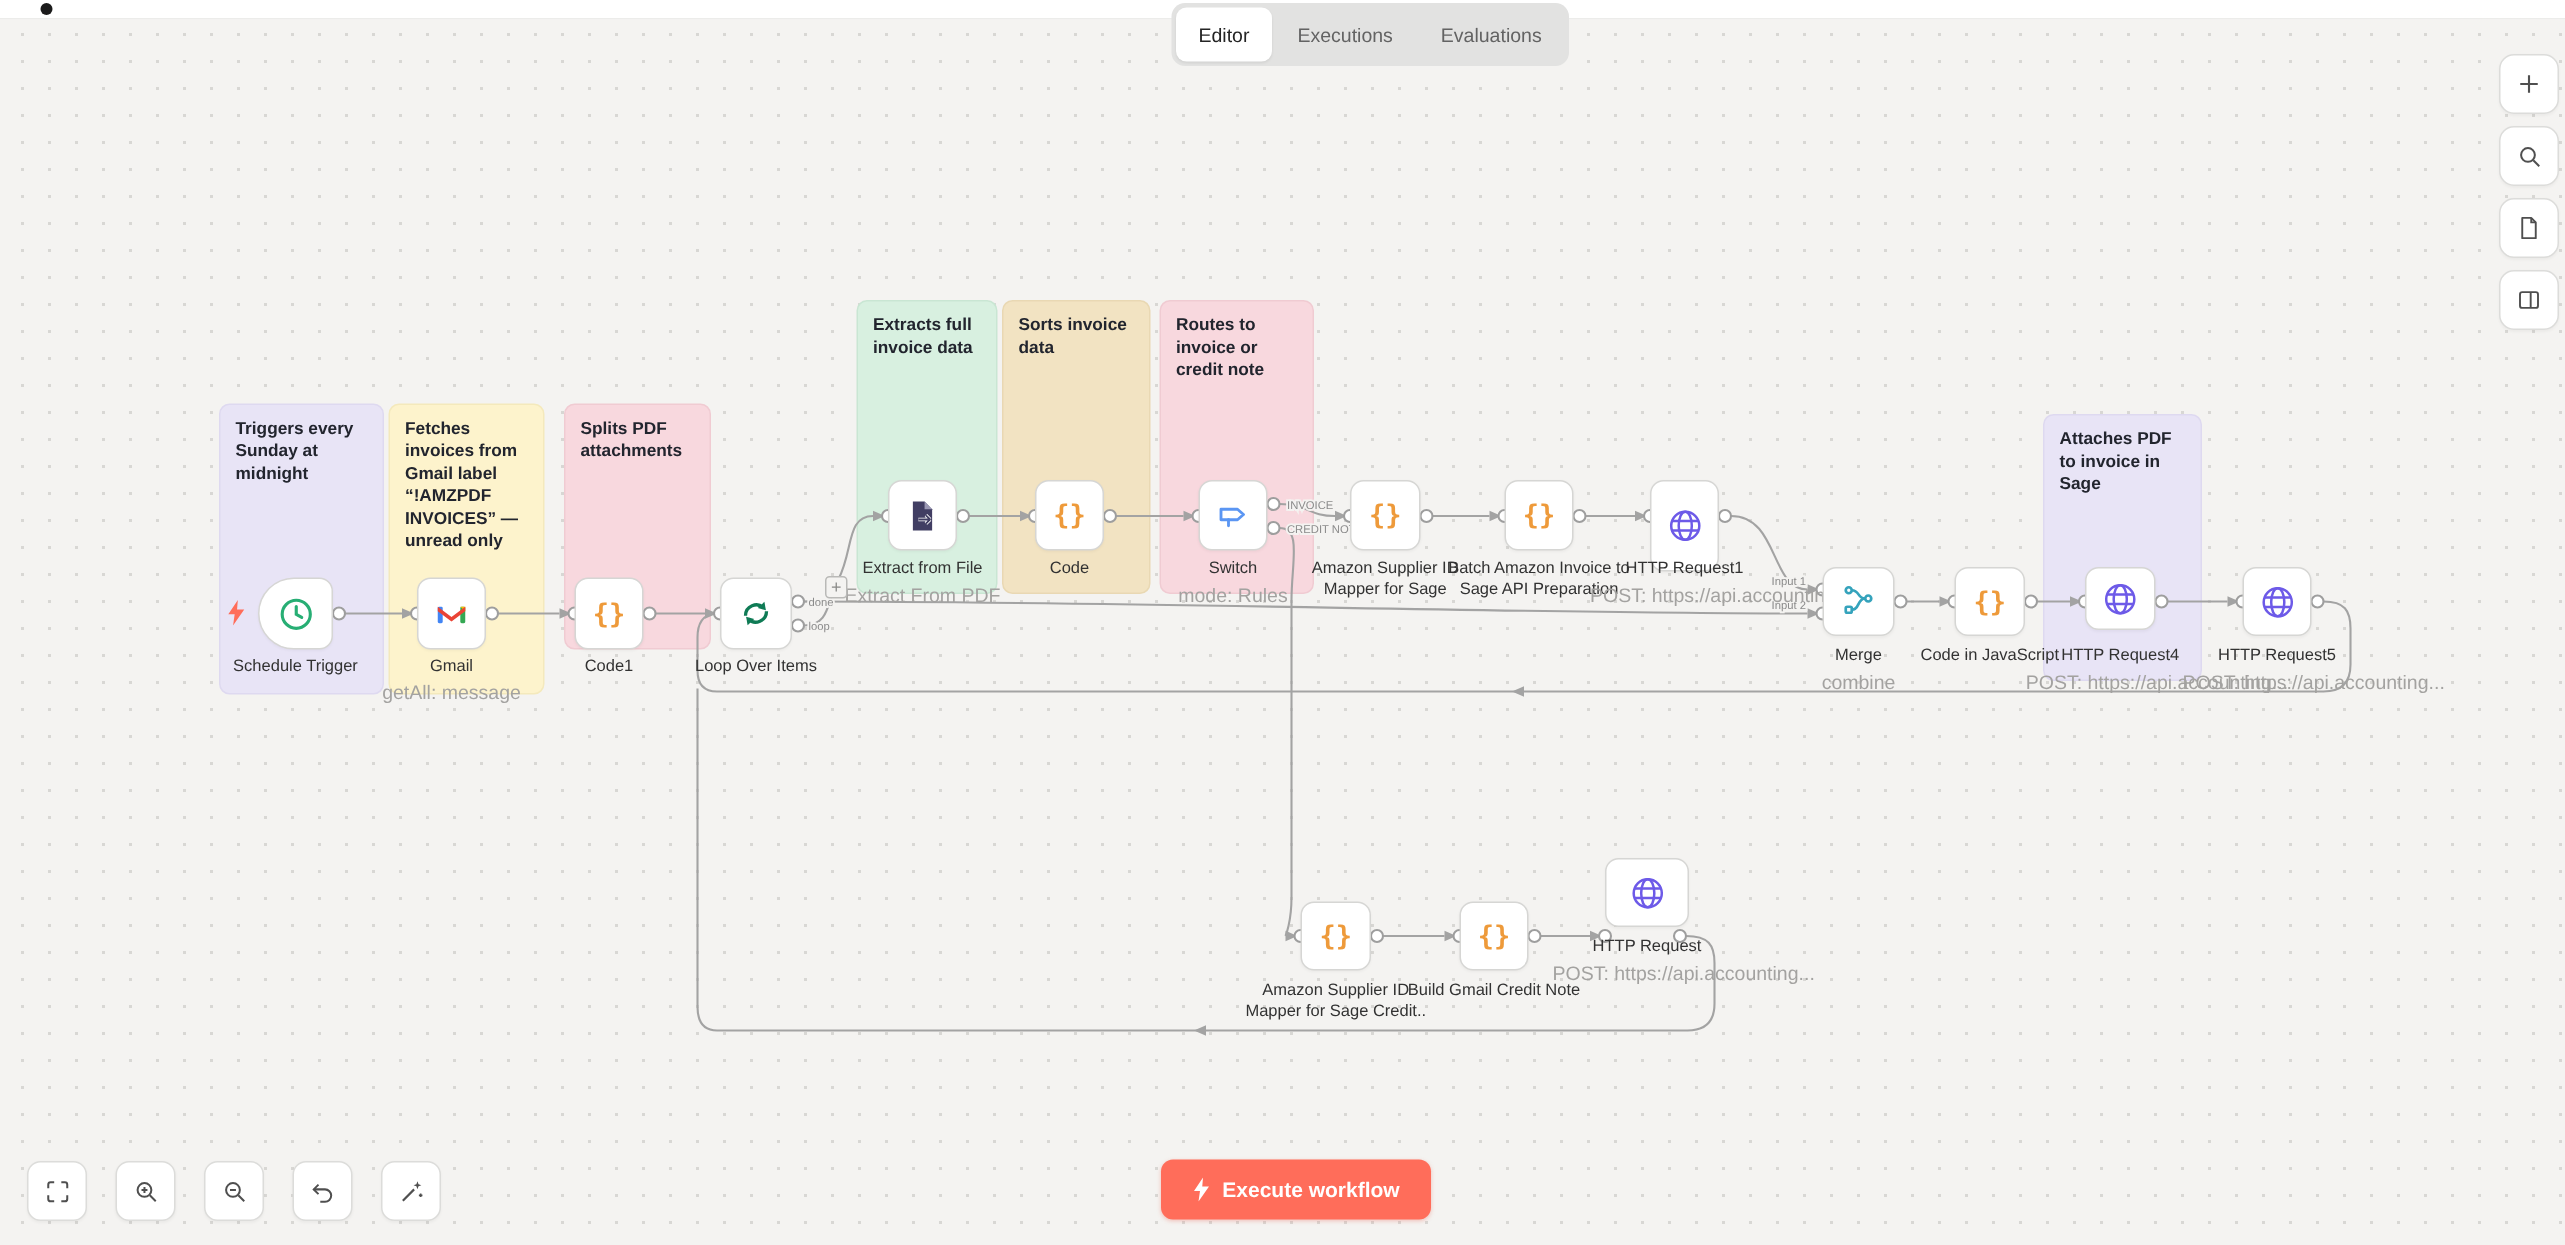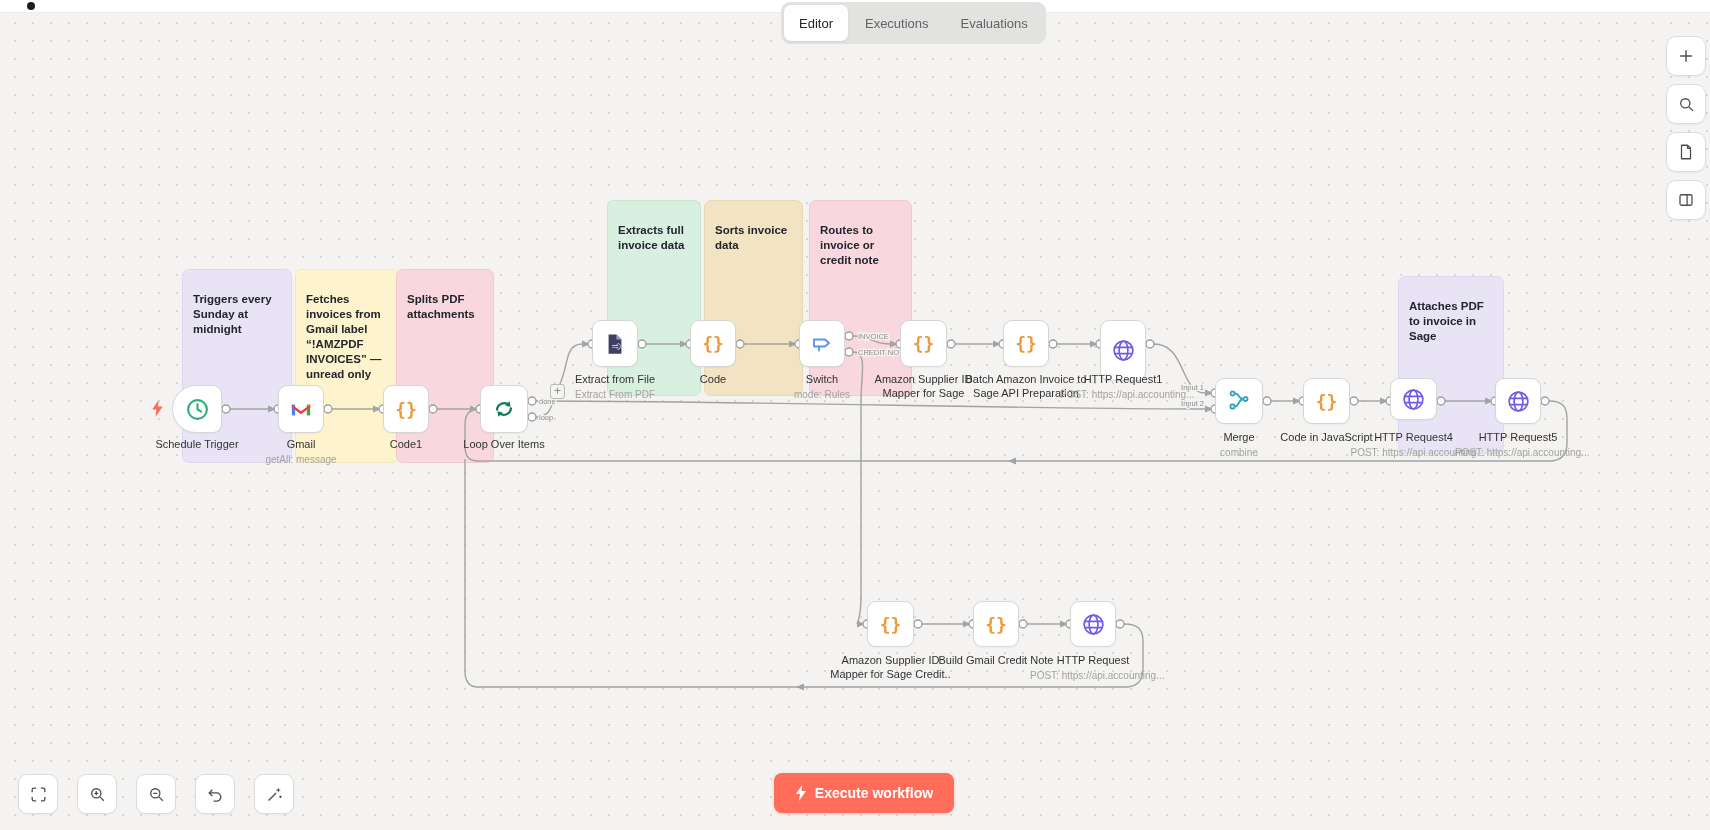"Extracts full invoice data" .note { margin-left: 36px -> none; padding: 22px 8px 8px 10px -> 9px 8px 8px 10px }
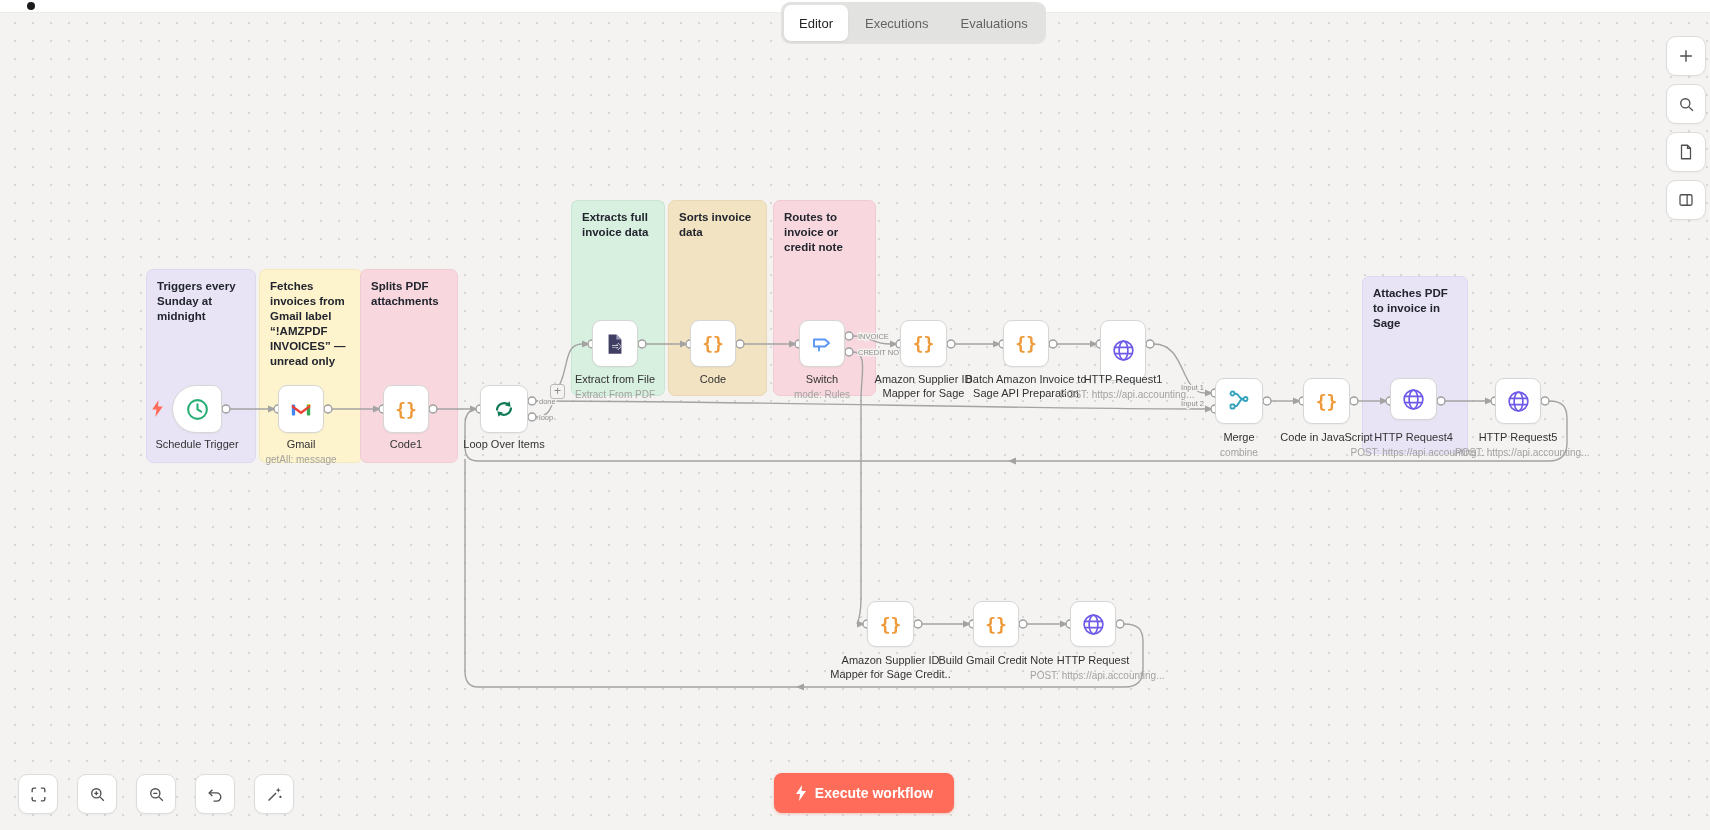"Splits PDF attachments" div.note { height: 194px -> 164px; left: 360px -> 376px }
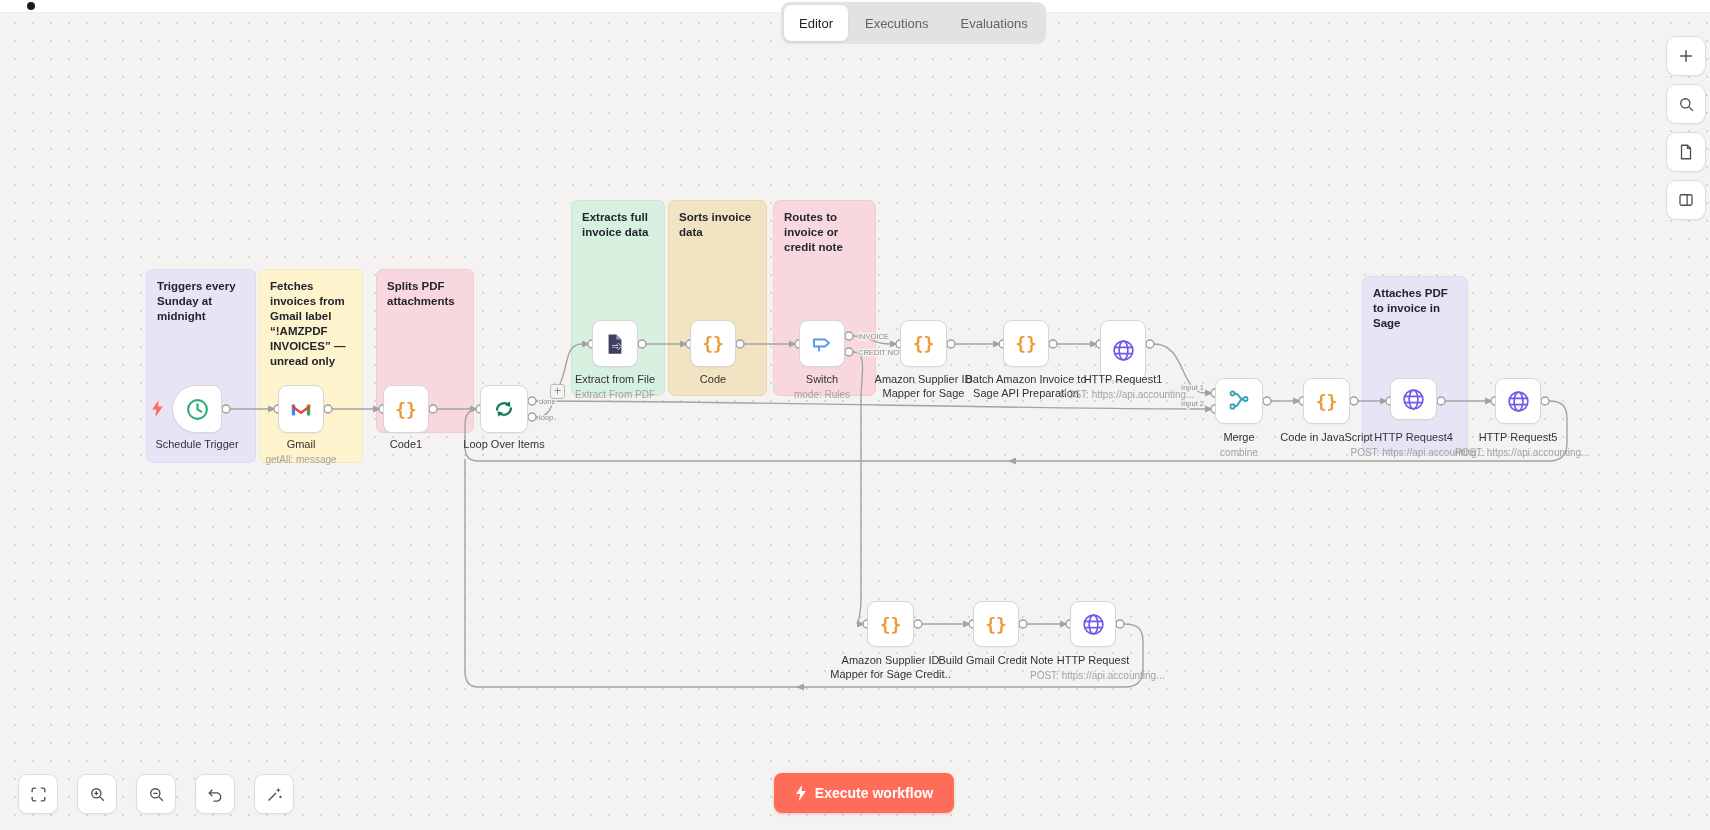"Extract From PDF" .nsub { font-size: 10px -> 13px }
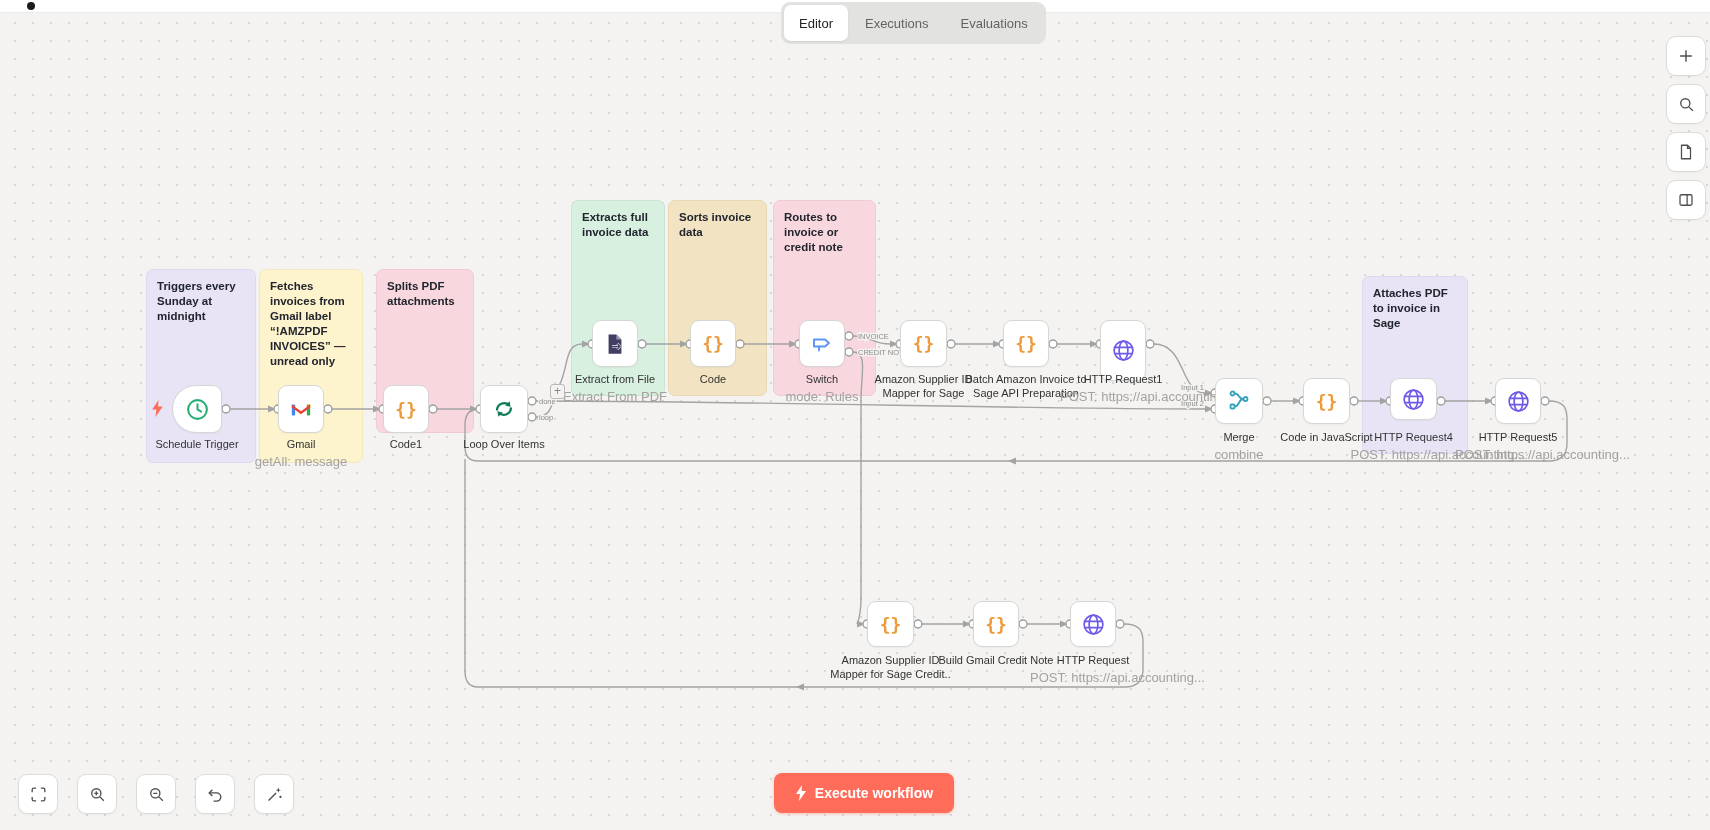"HTTP Request" div.node { top: 601px -> 572px; width: 46px -> 56px }
